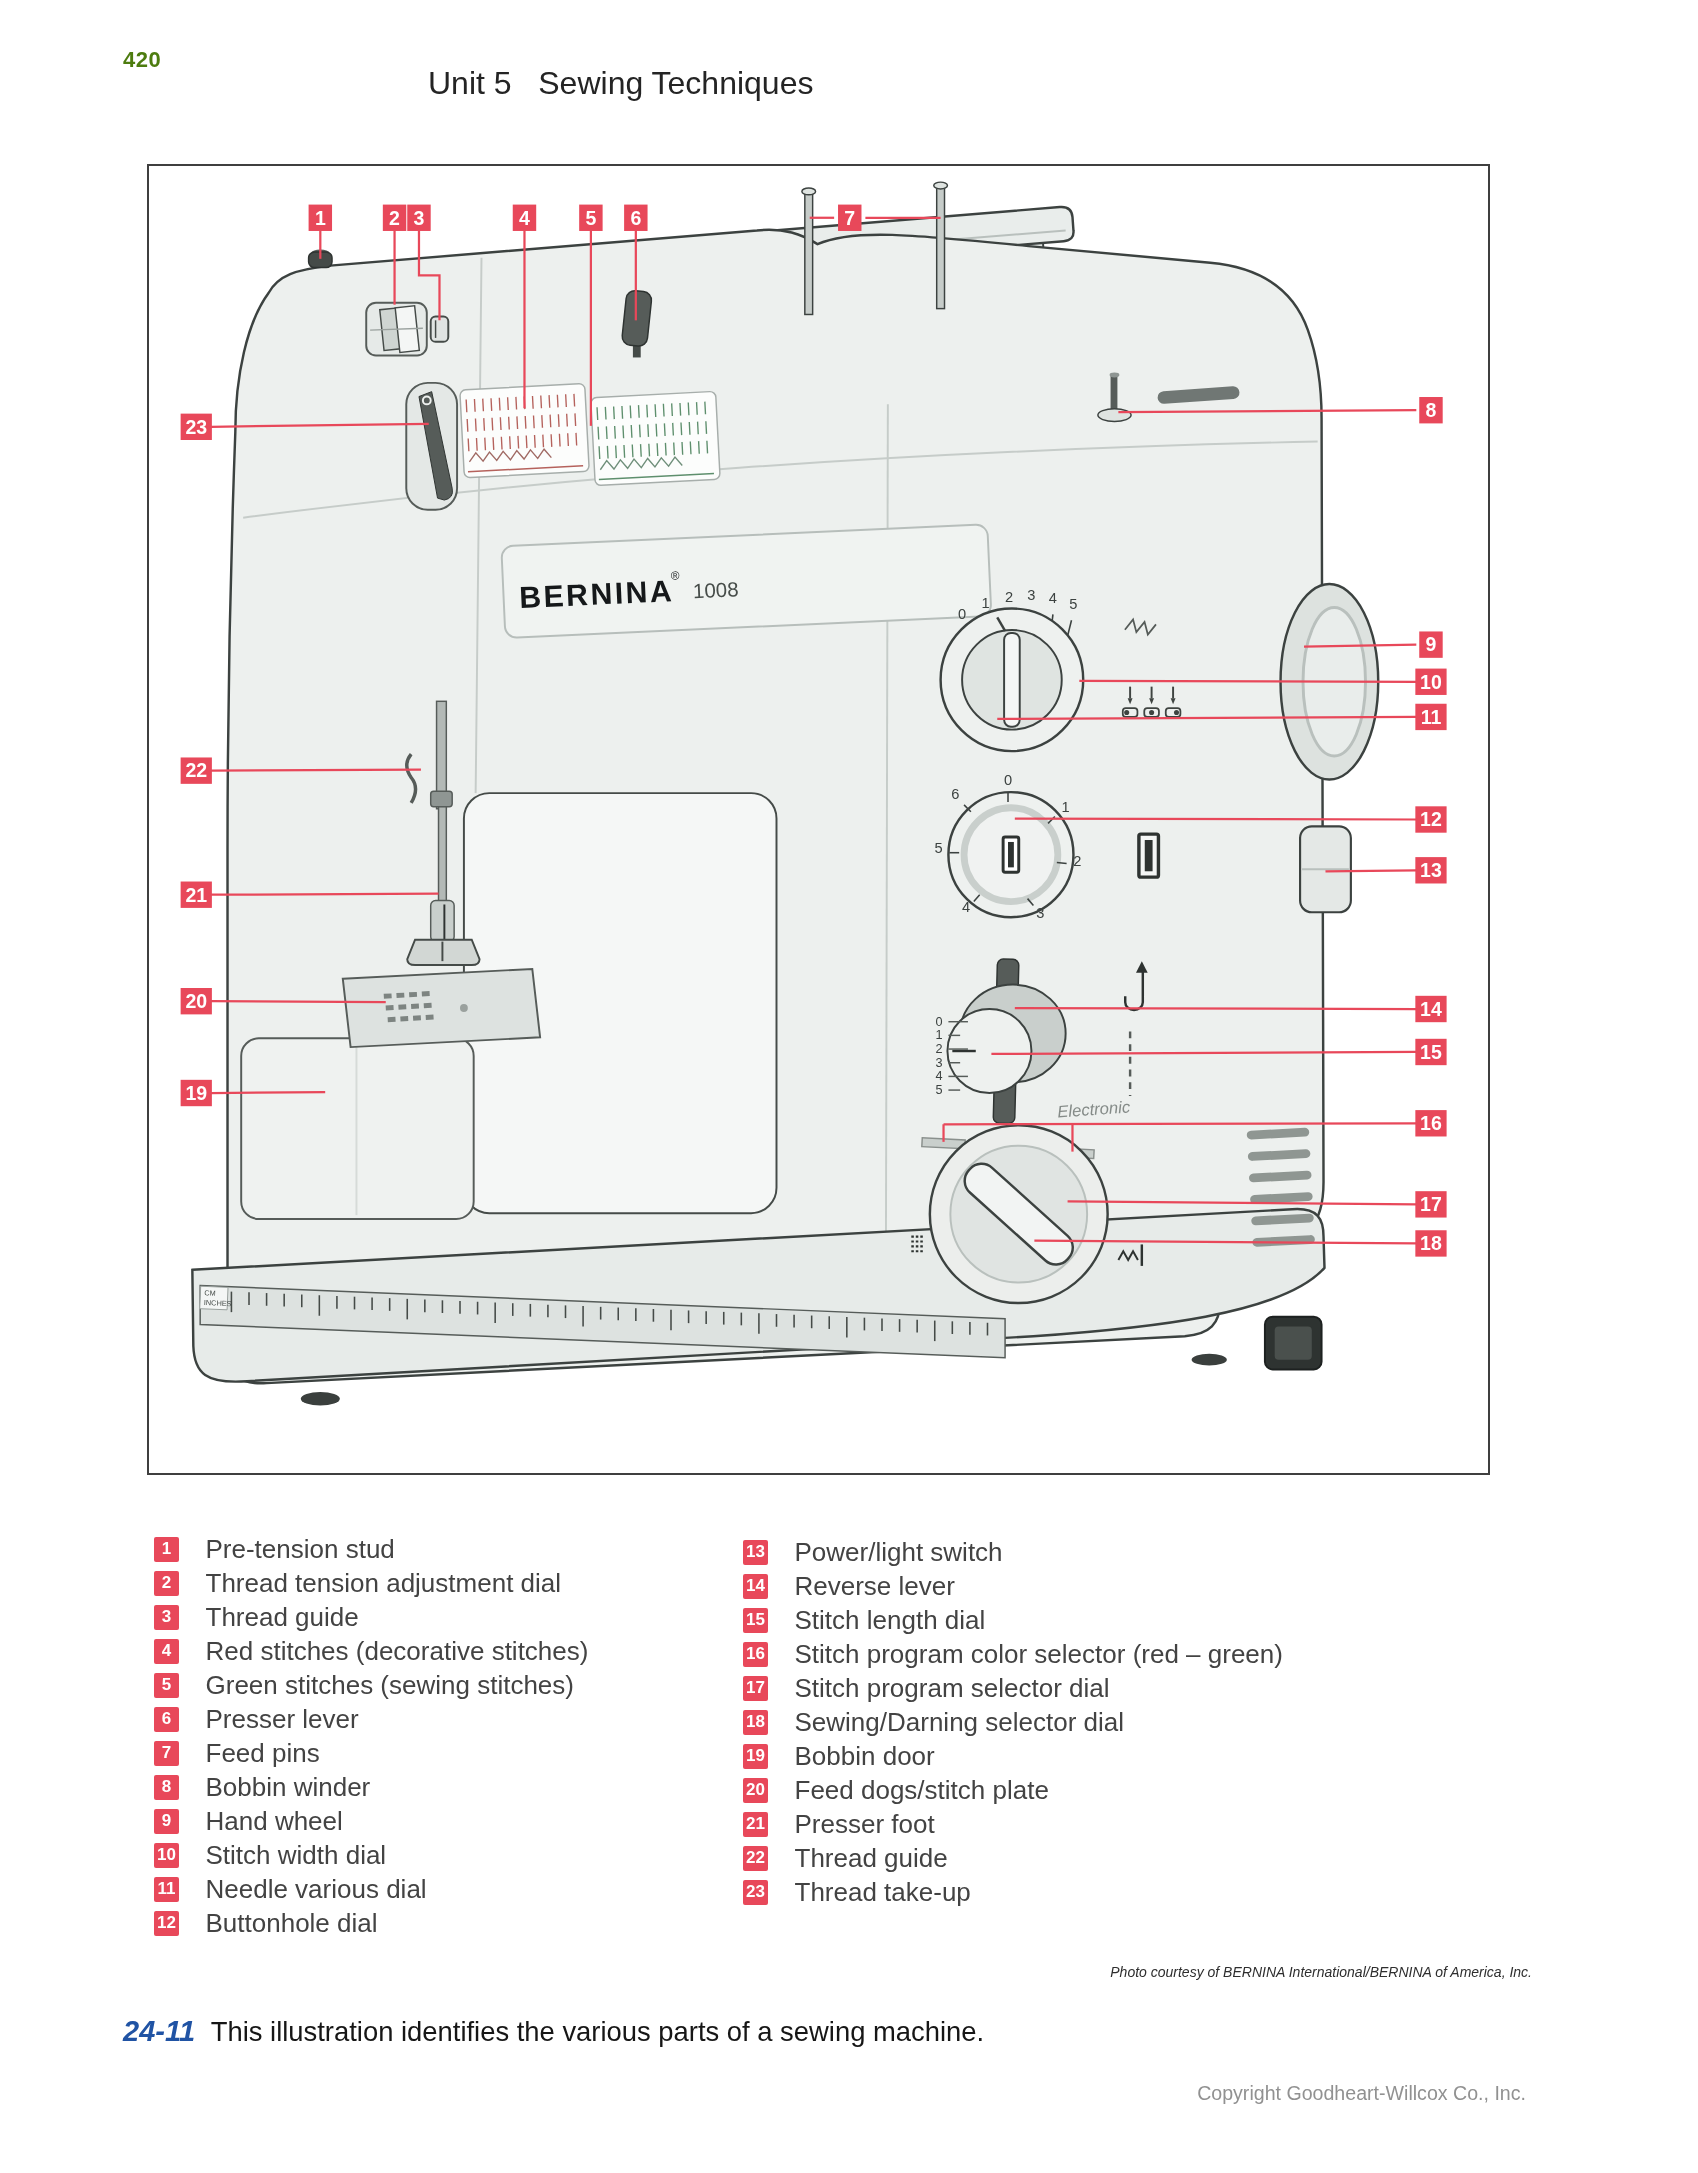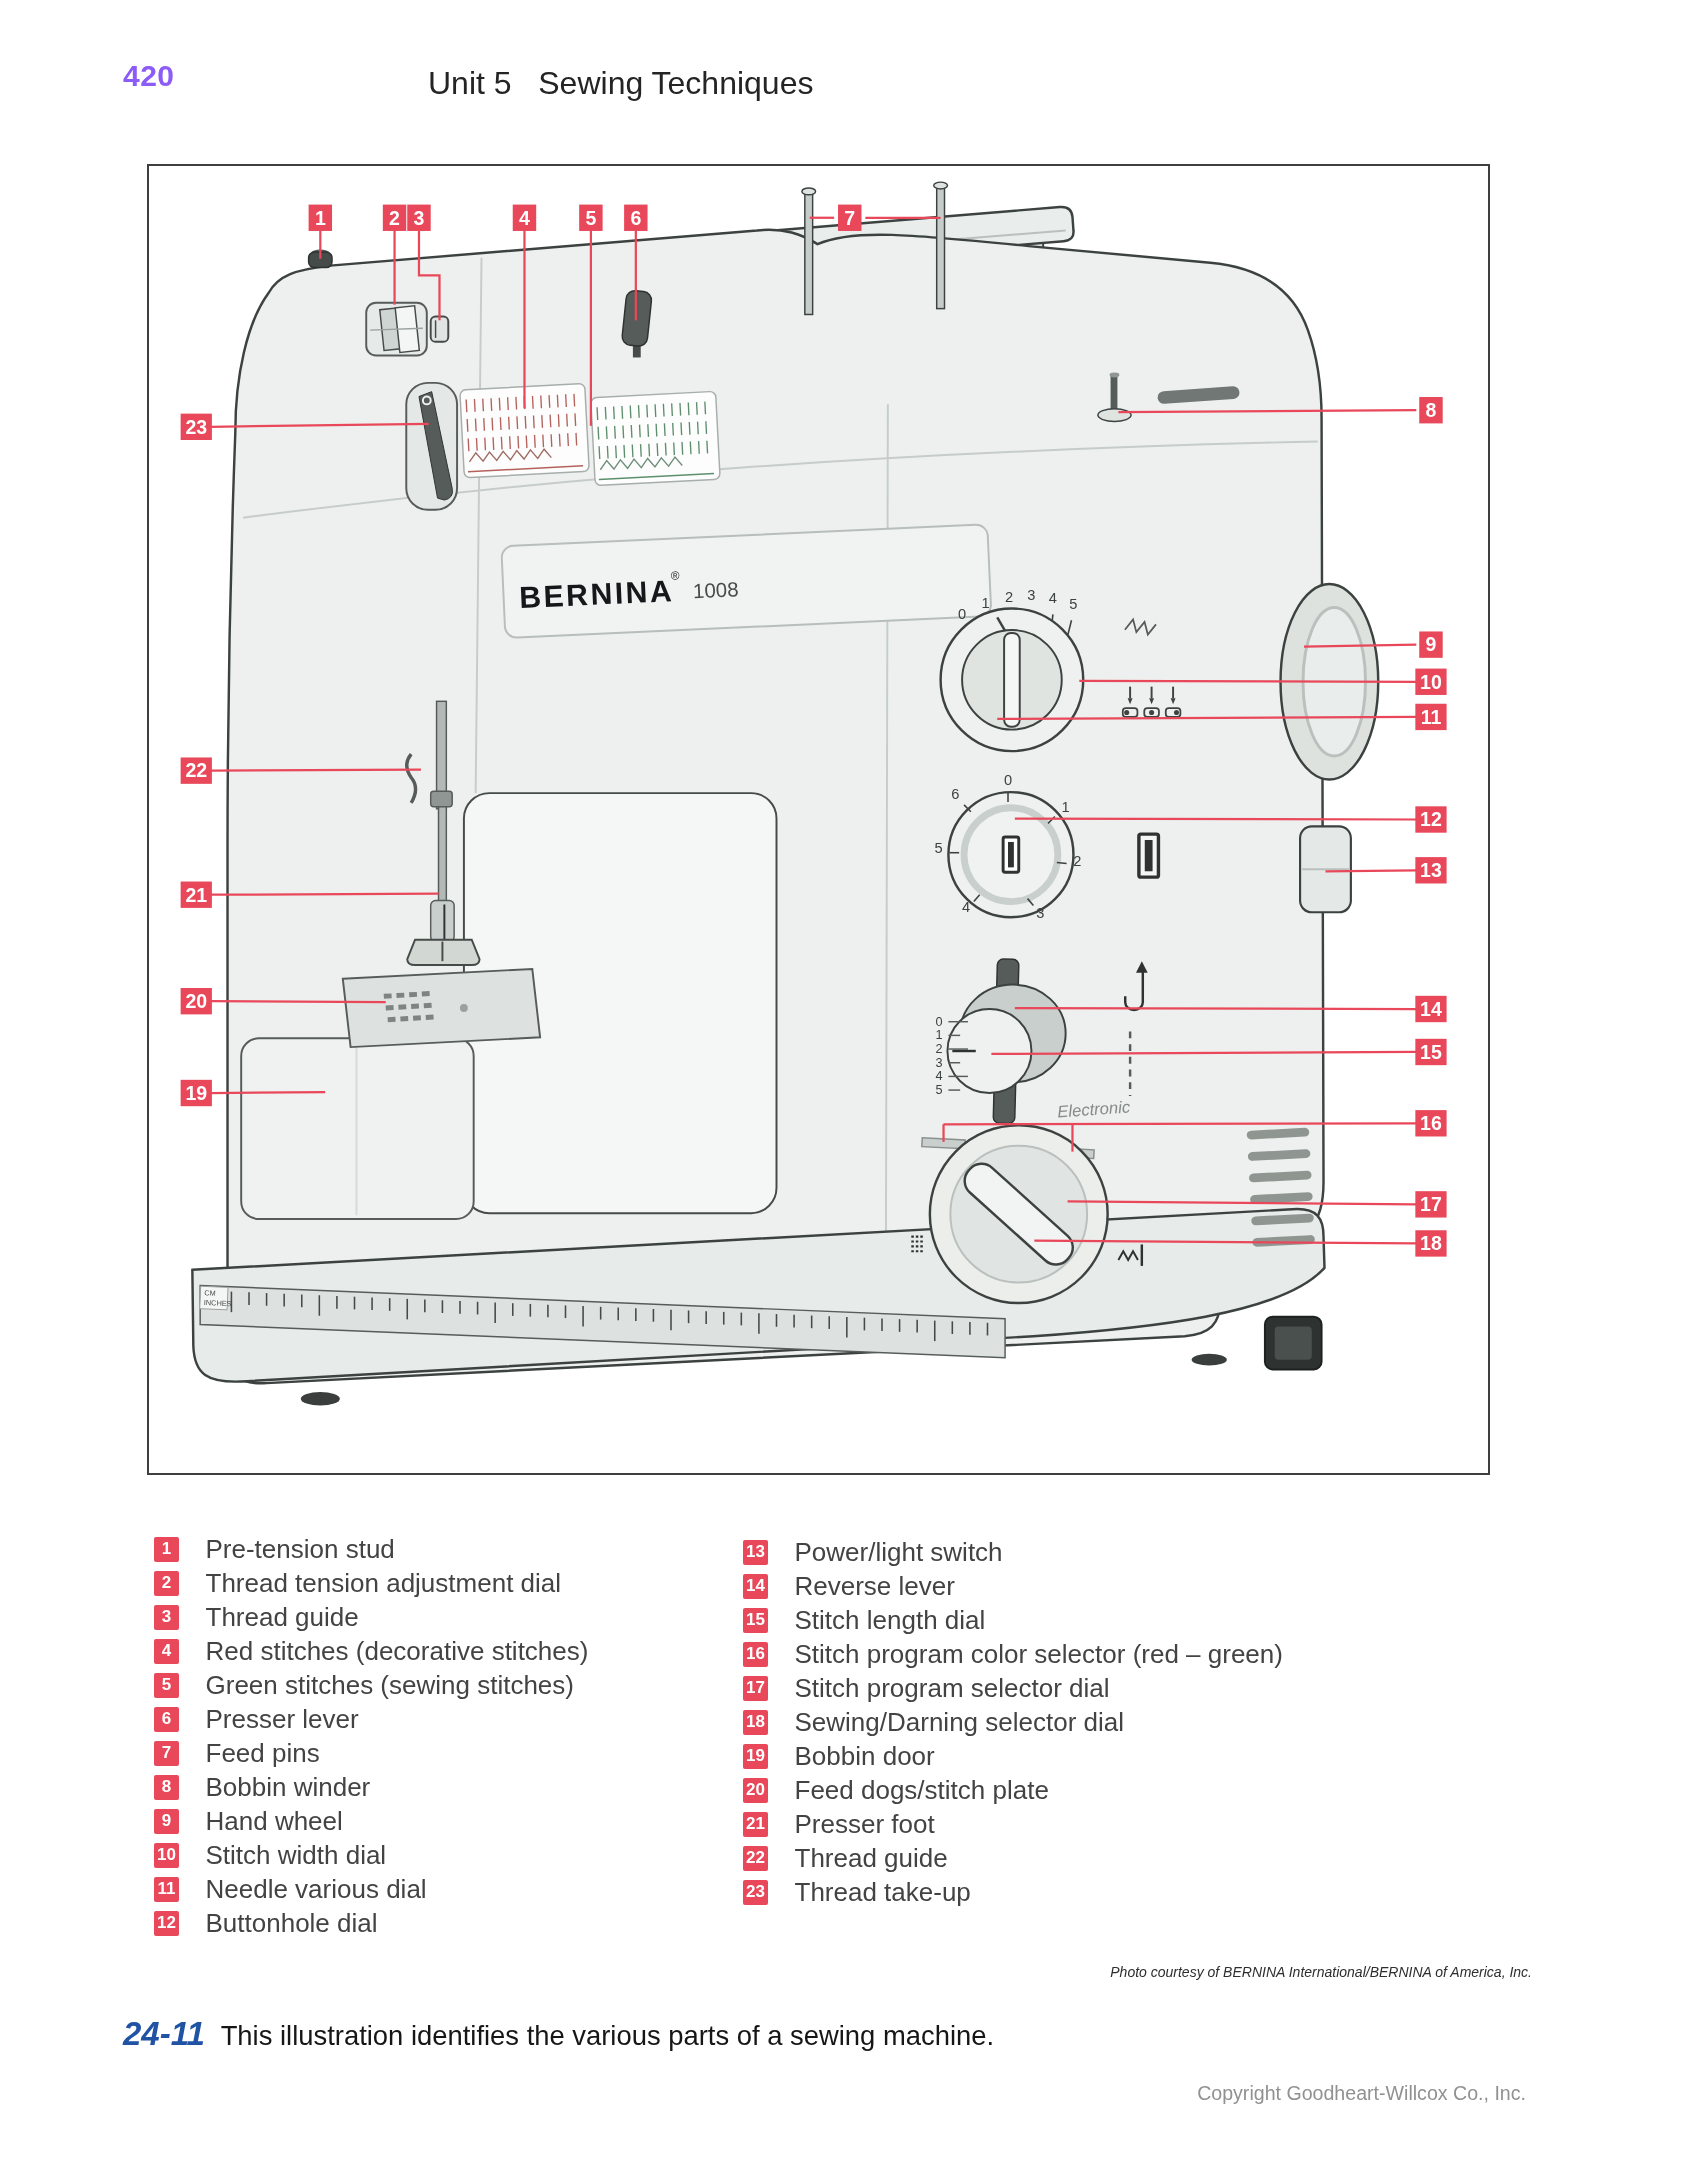"420" .page-number { color: #8b5cf6 -> #4d7c0f; font-size: 30px -> 22px; top: 59px -> 47px }
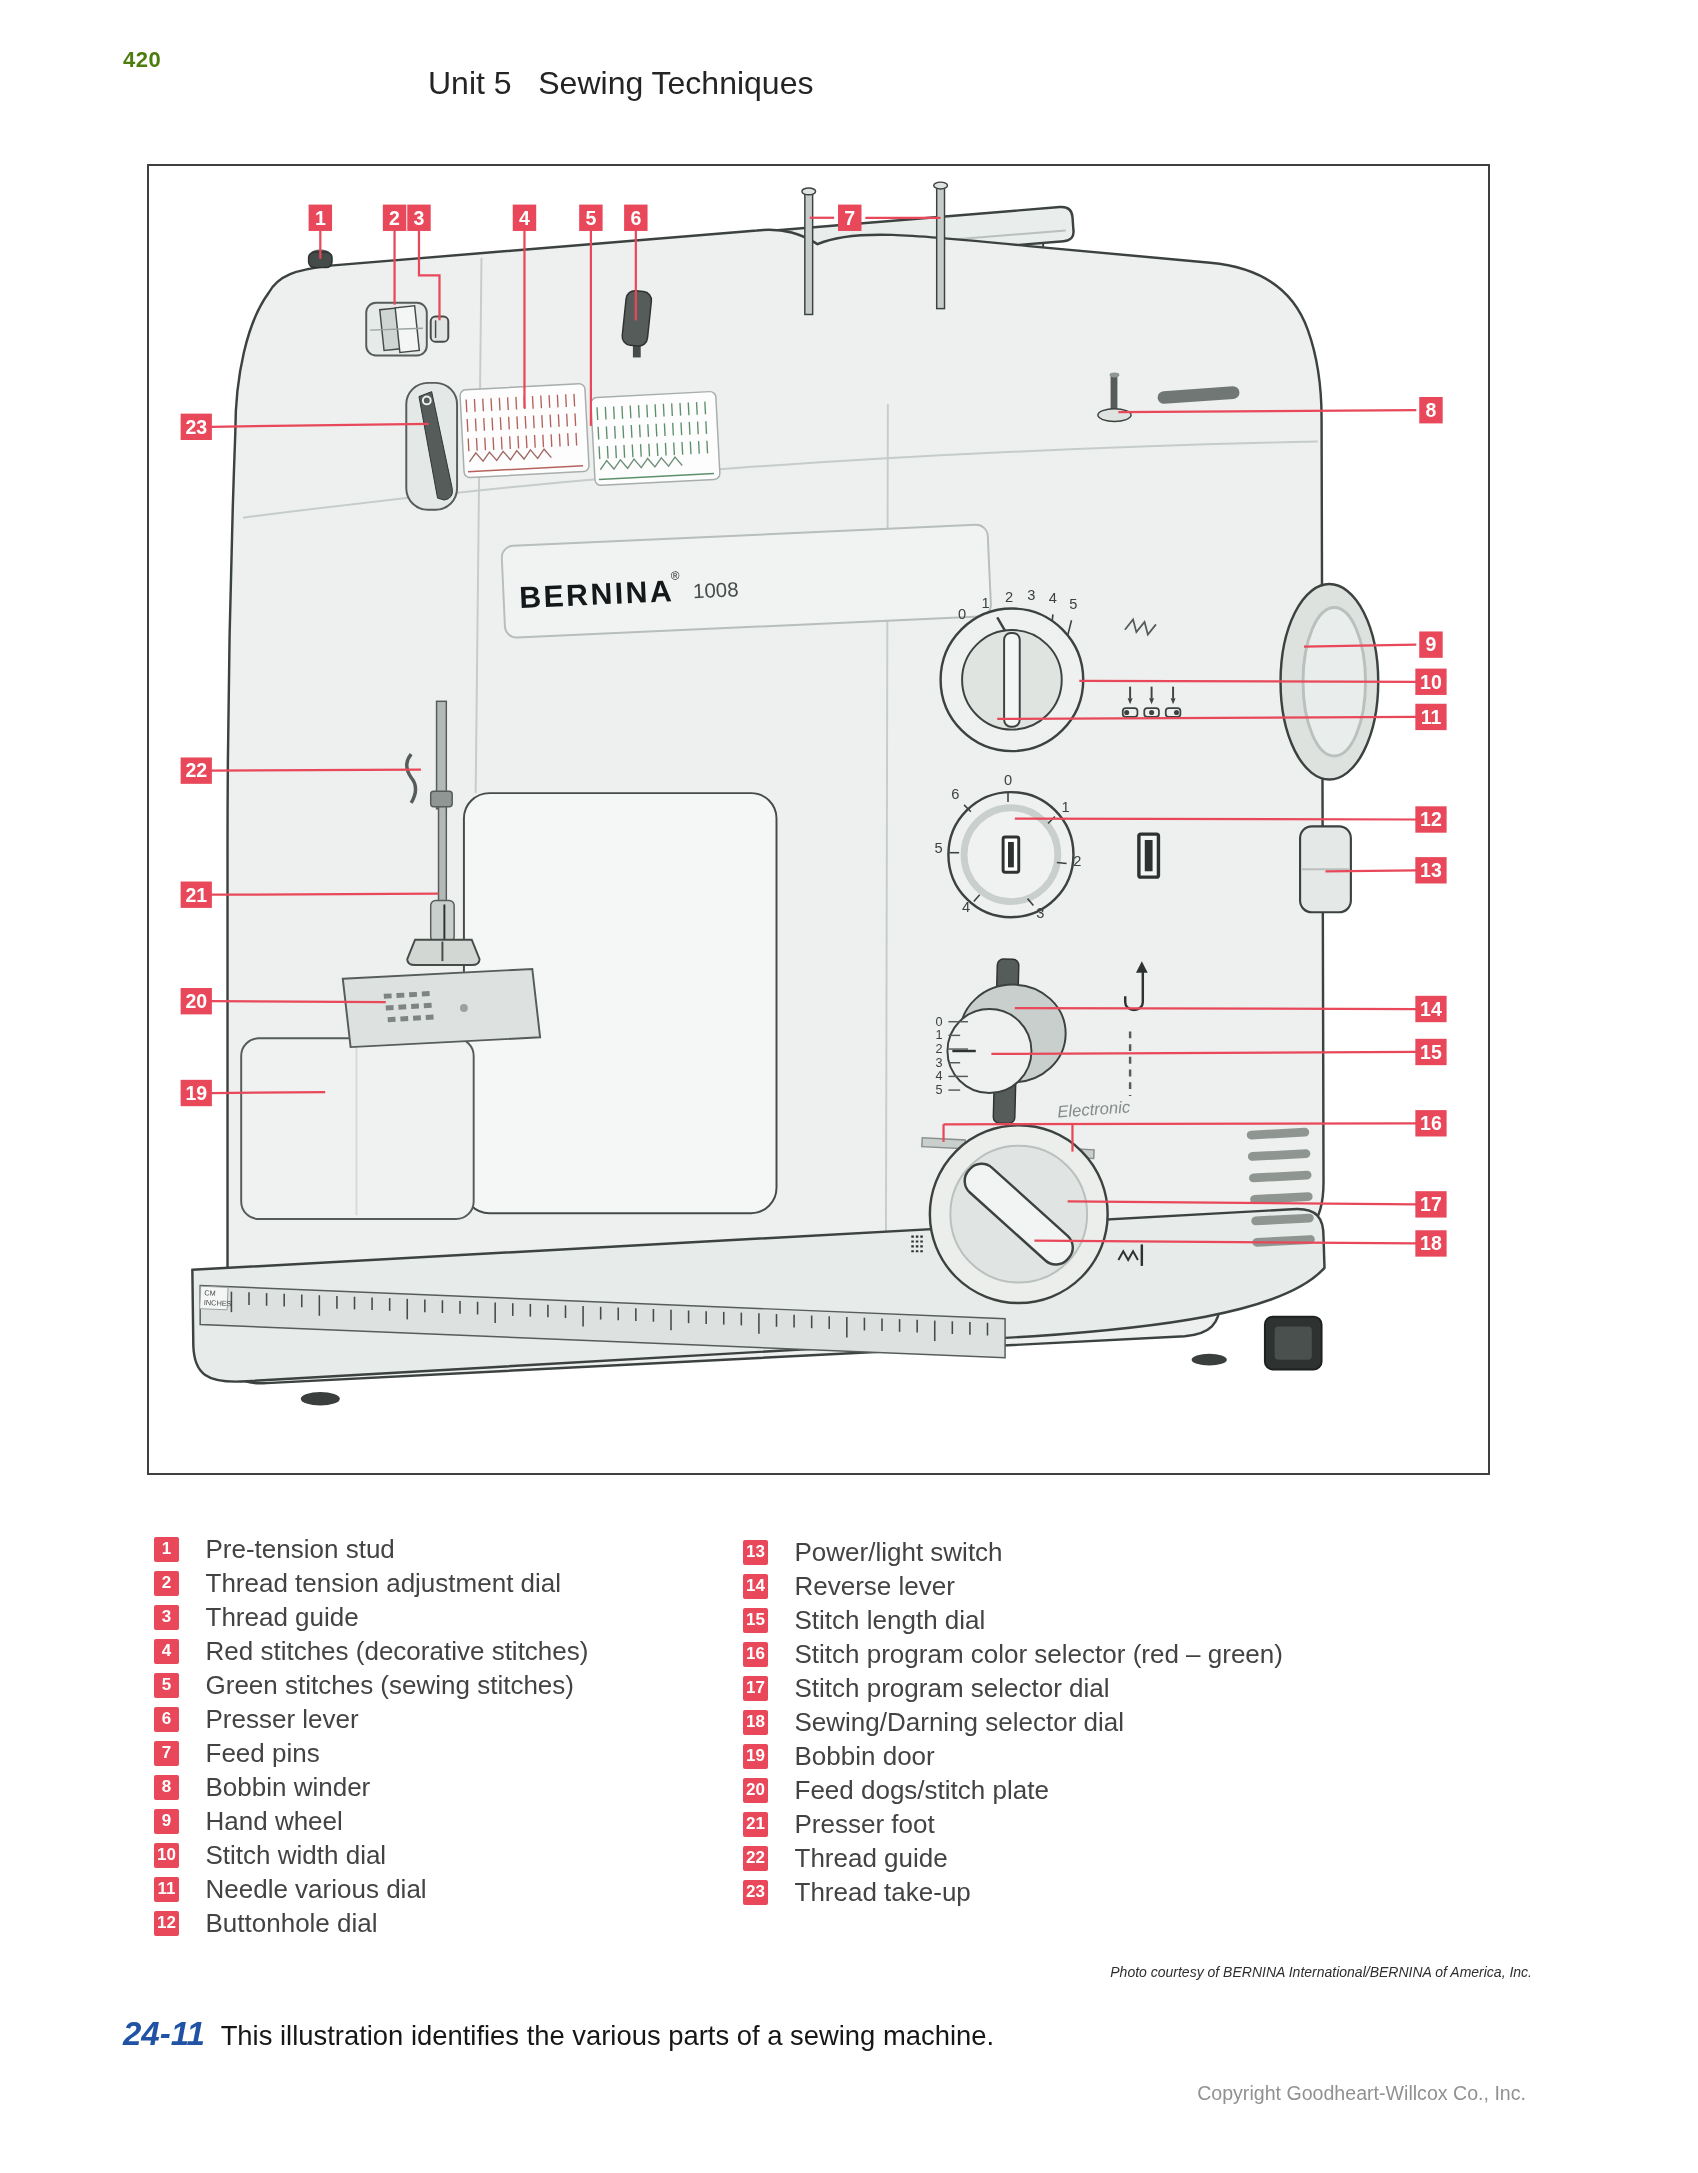"24-11" .caption-number { font-size: 33px -> 29px }
